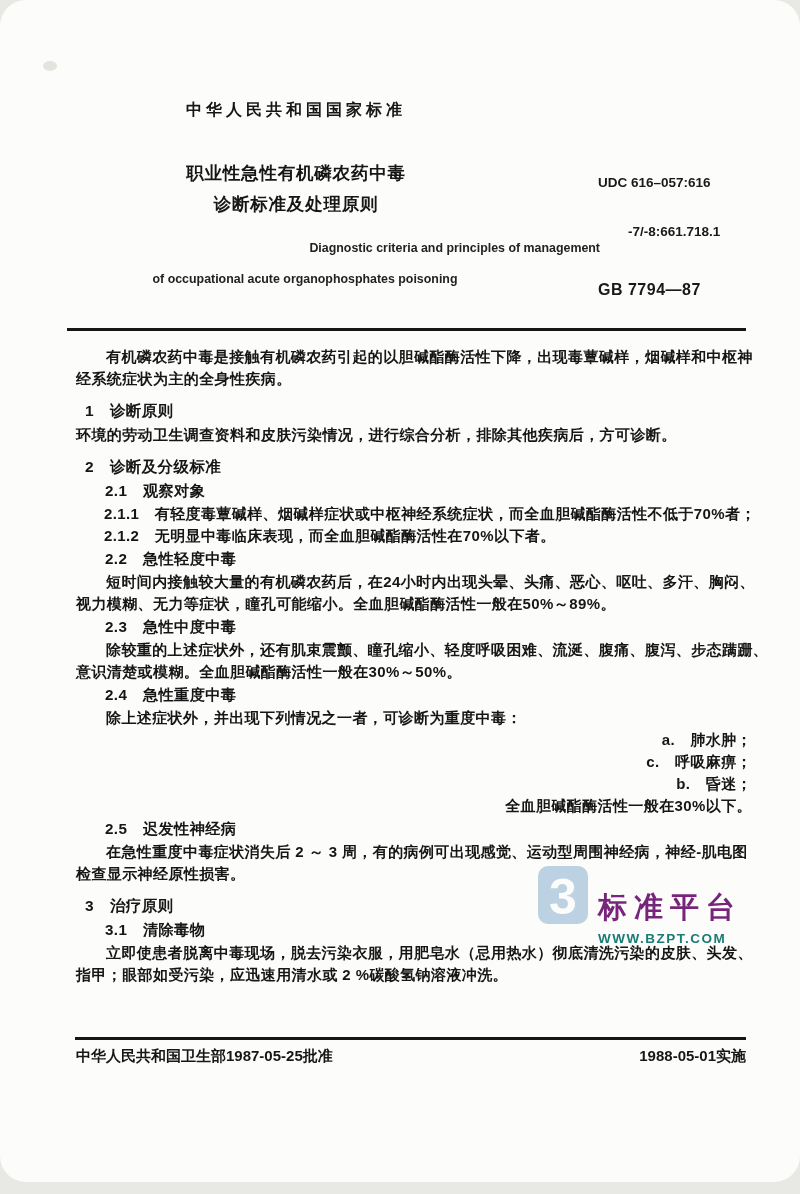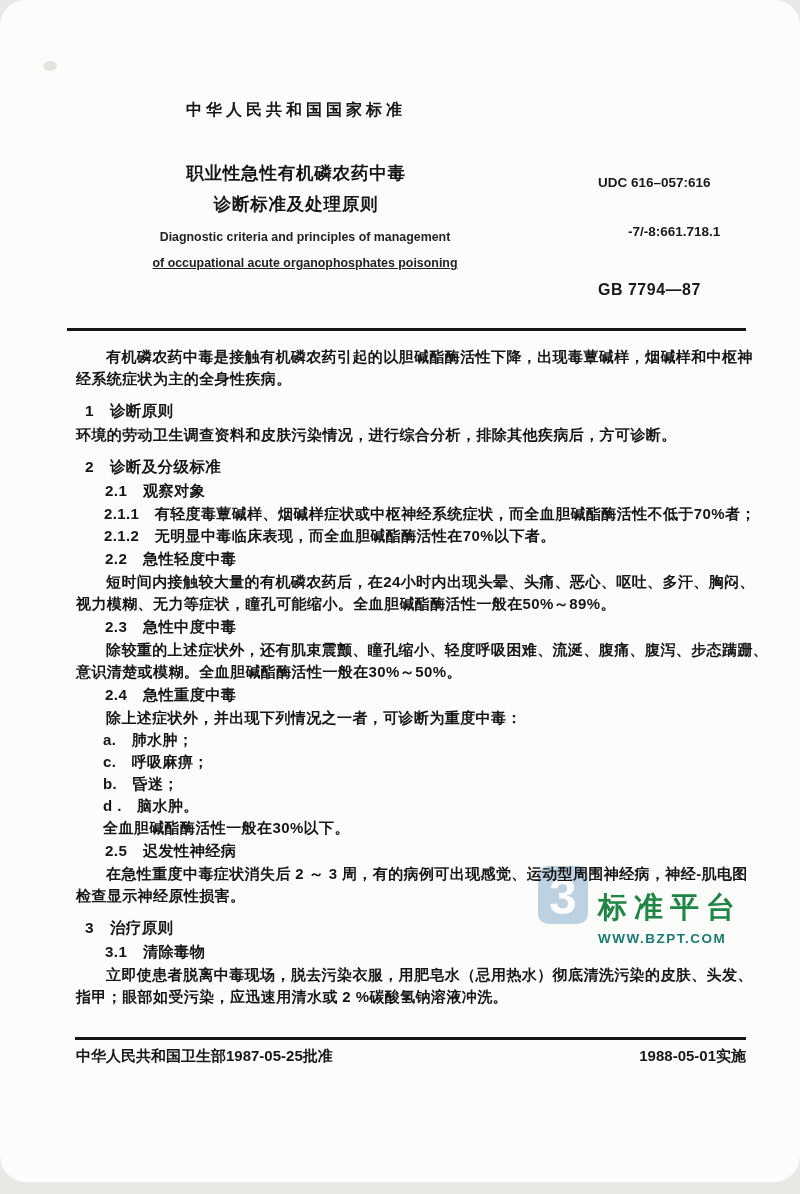"Diagnostic criteria and principles of" .en1 { text-align: none -> right; top: 230px -> 241px }
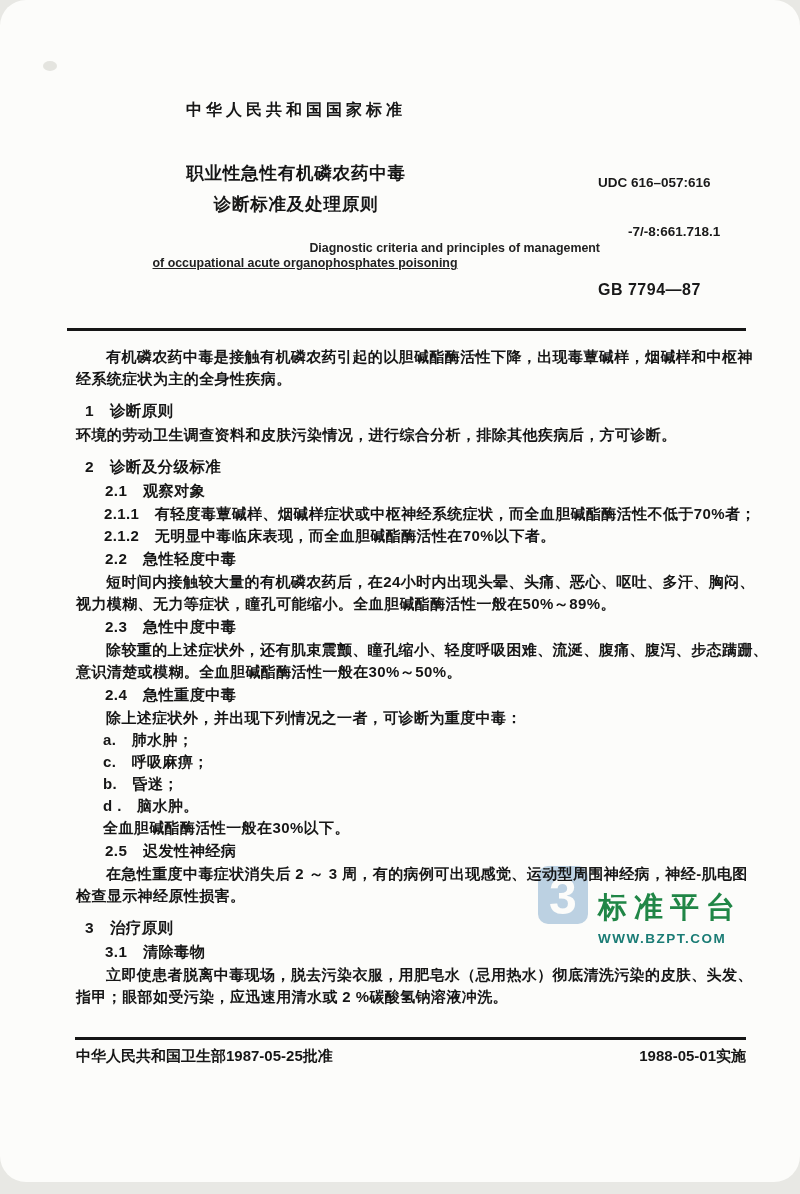"of occupational acute organophosphates" .en2 { text-decoration: underline -> none; top: 256px -> 272px }
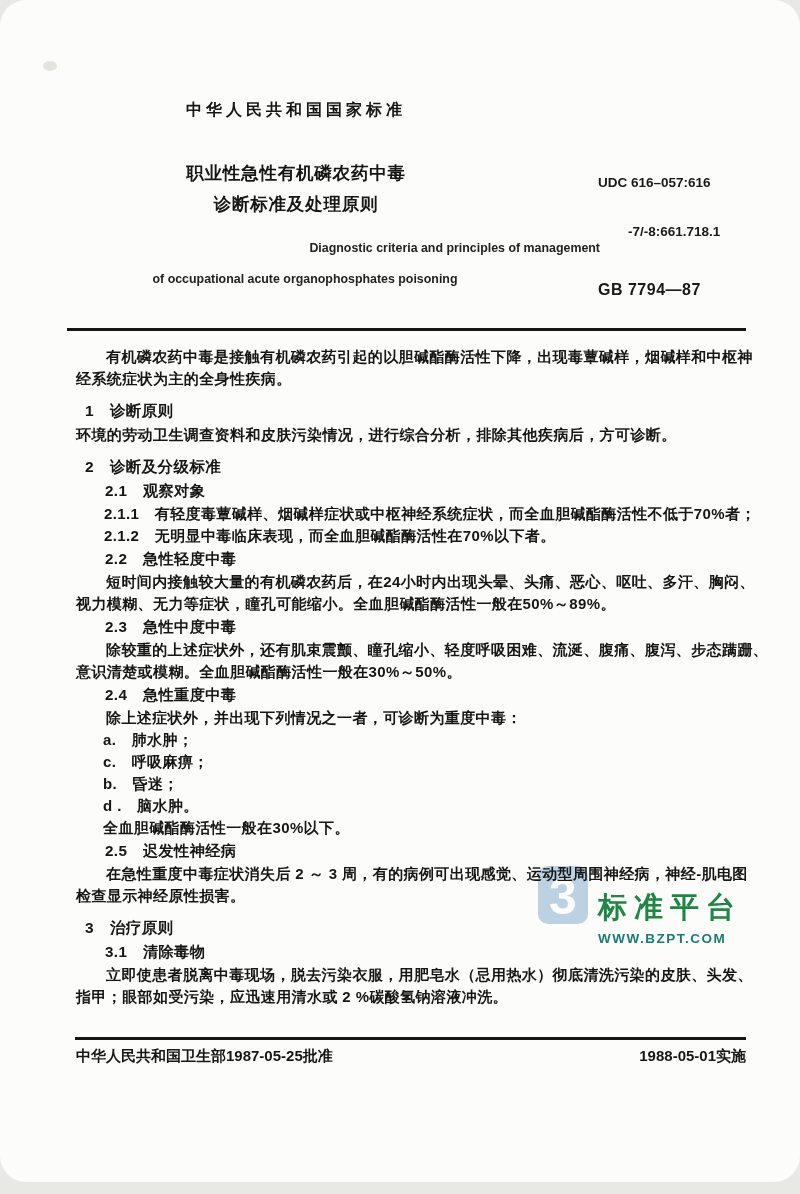"a. 肺水肿；" .li { text-align: none -> right }
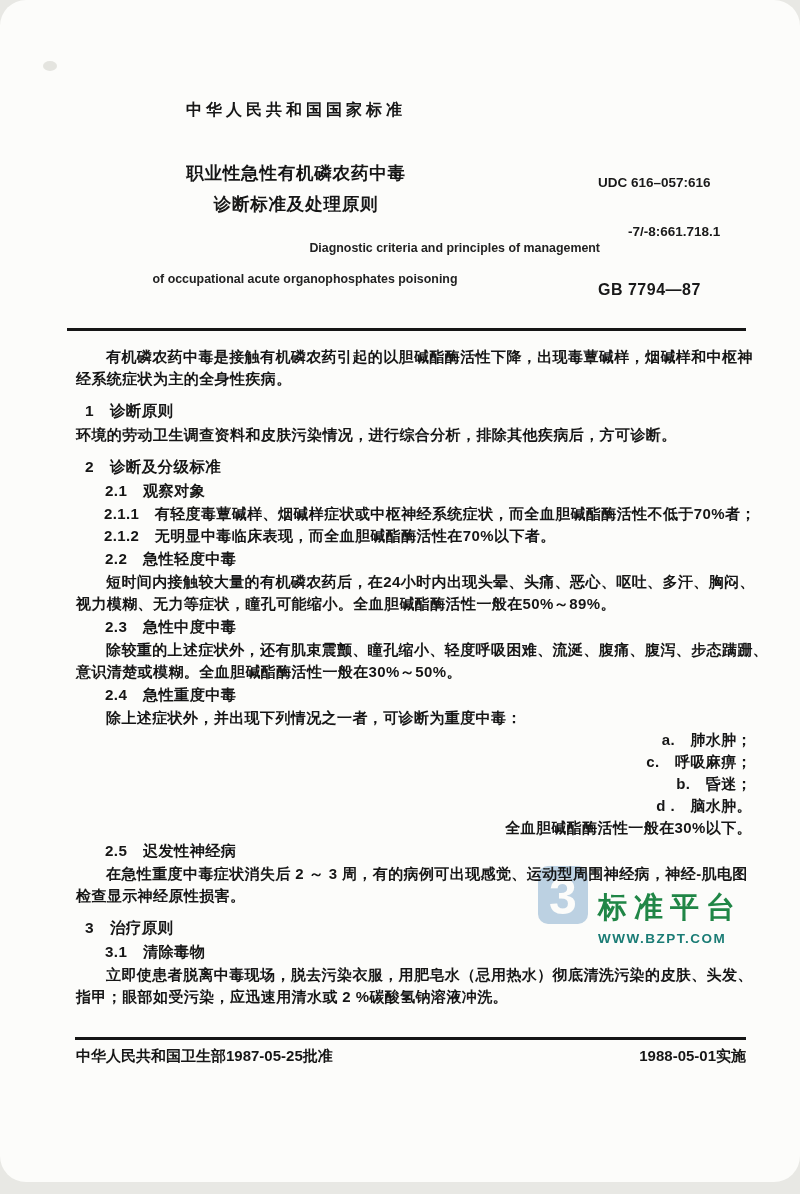"d . 脑水肿。" div.ln { html: <div>d . 脑水肿。</div> -> none }
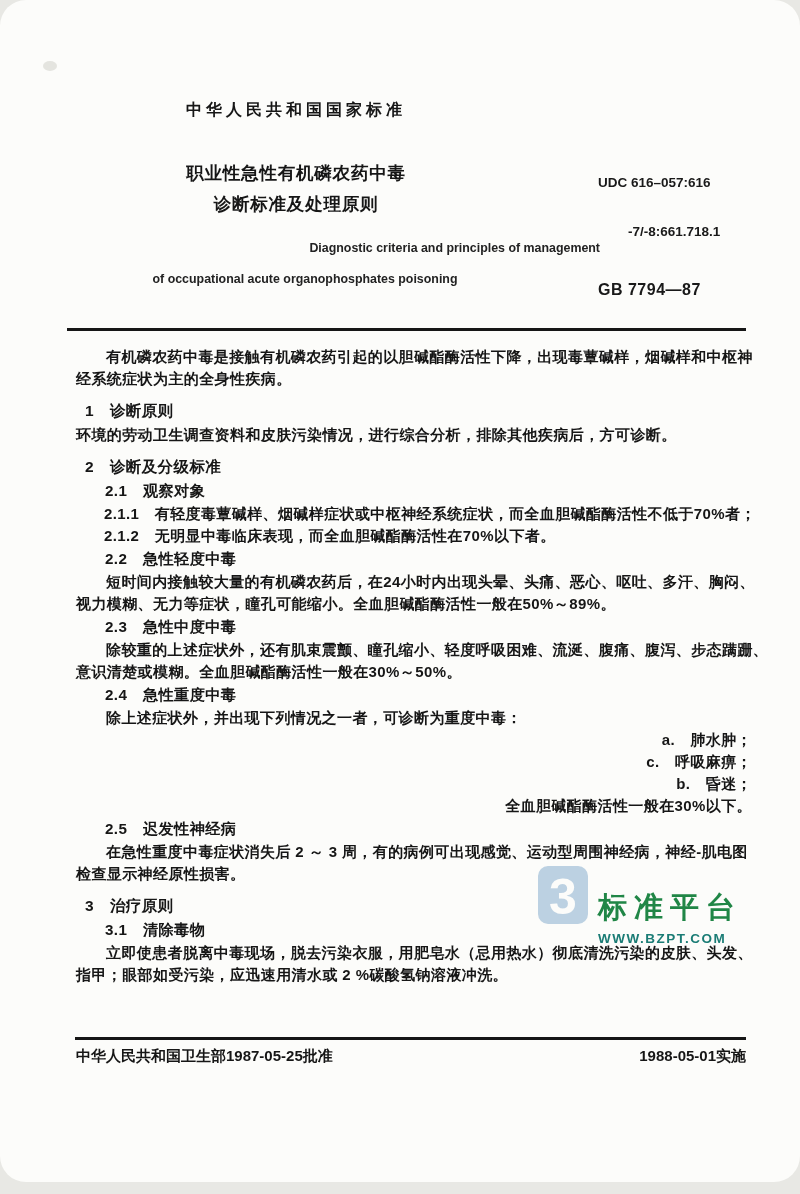"标准平台" .wm-name { color: #15803d -> #701a75 }
